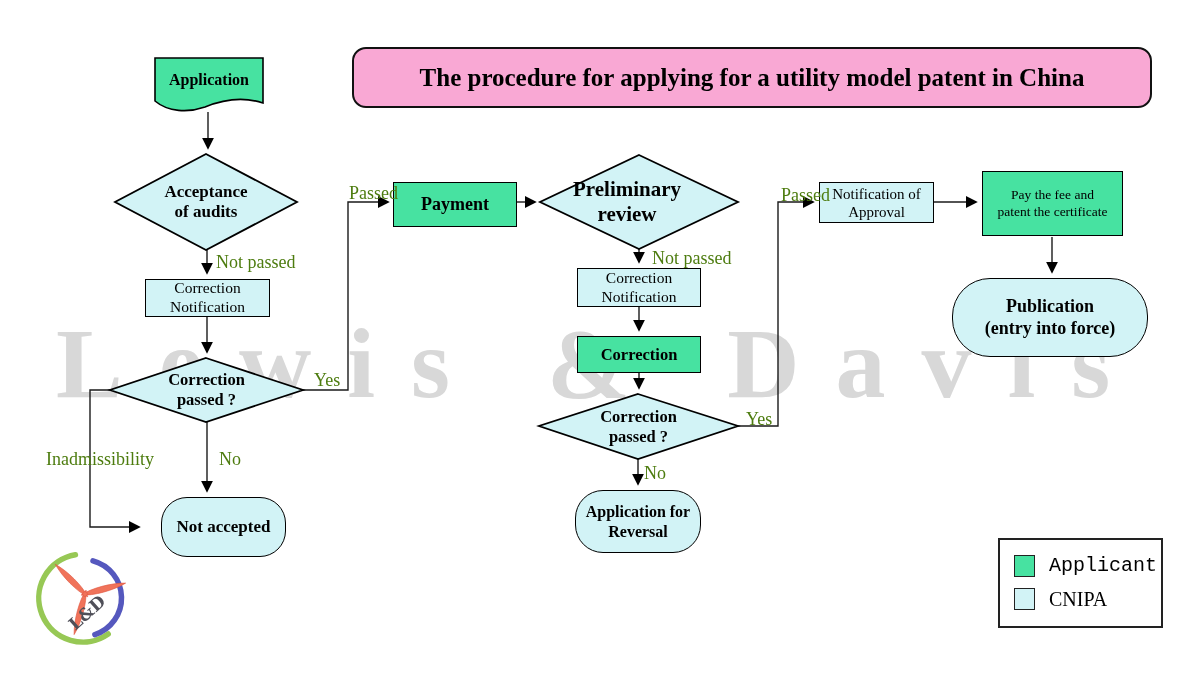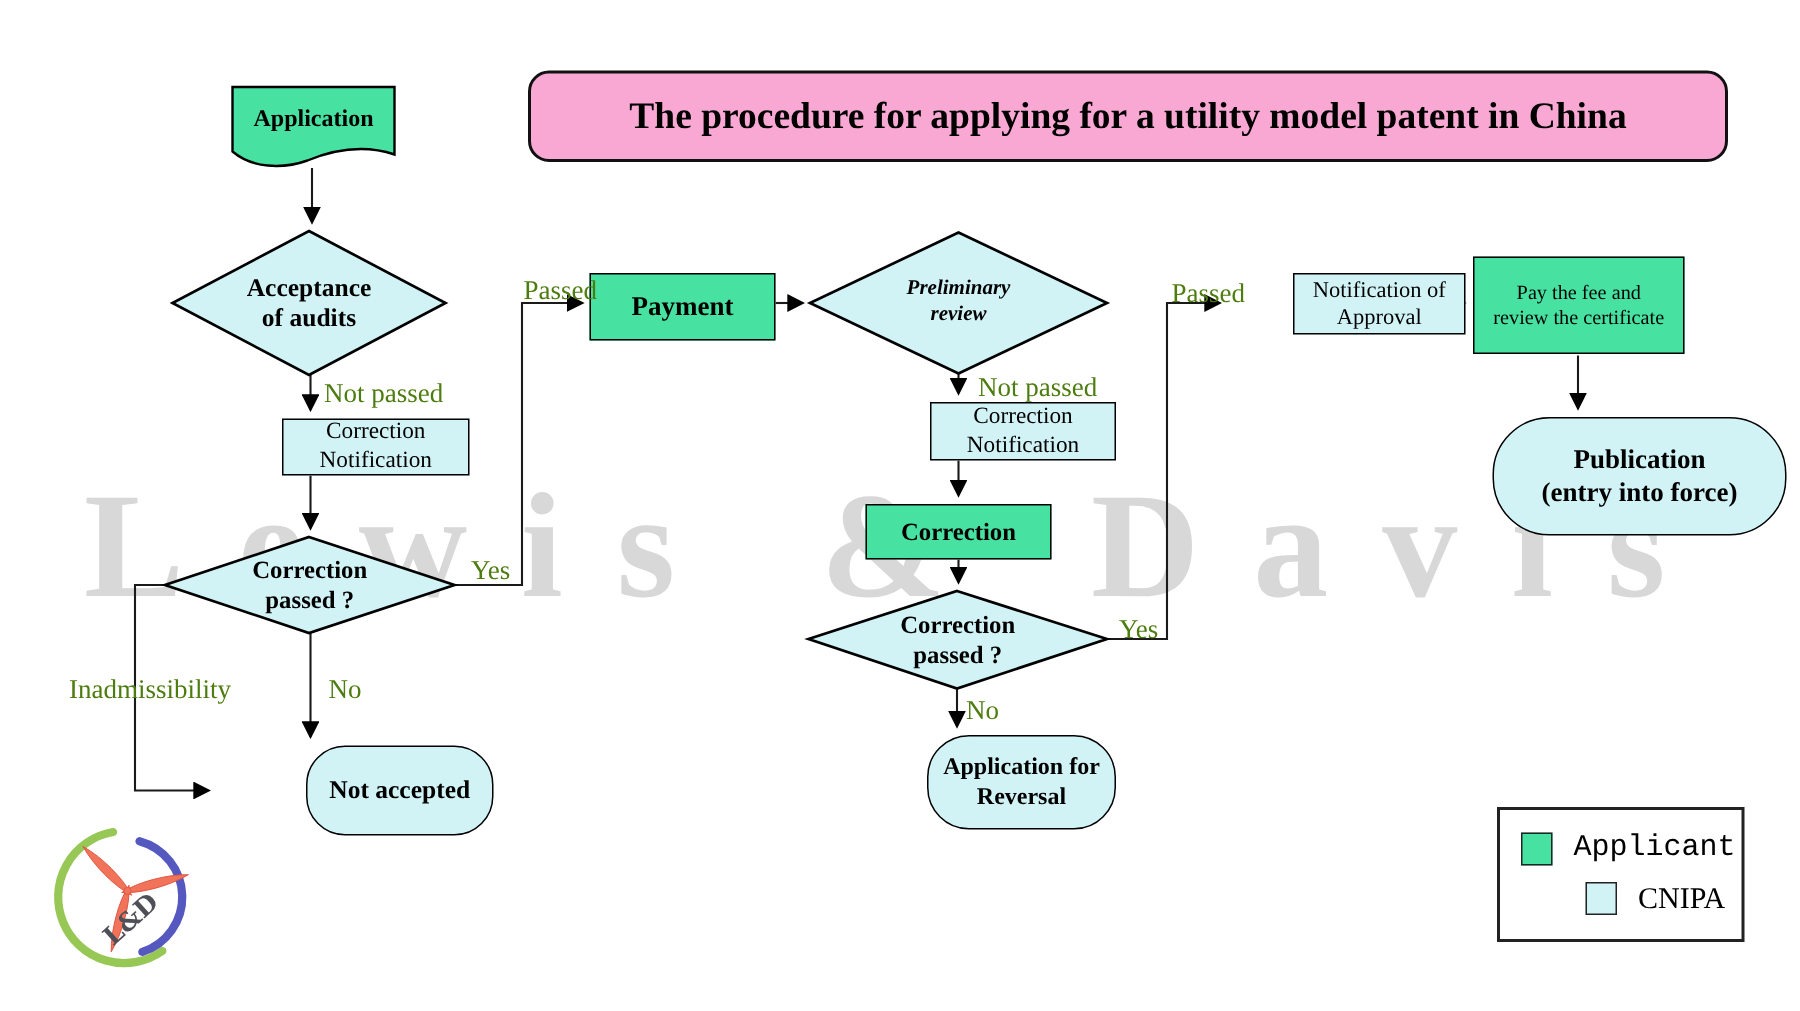"Preliminary" div.node { font-size: 14px -> 21px; font-style: italic -> none; left: 540px -> 528px }
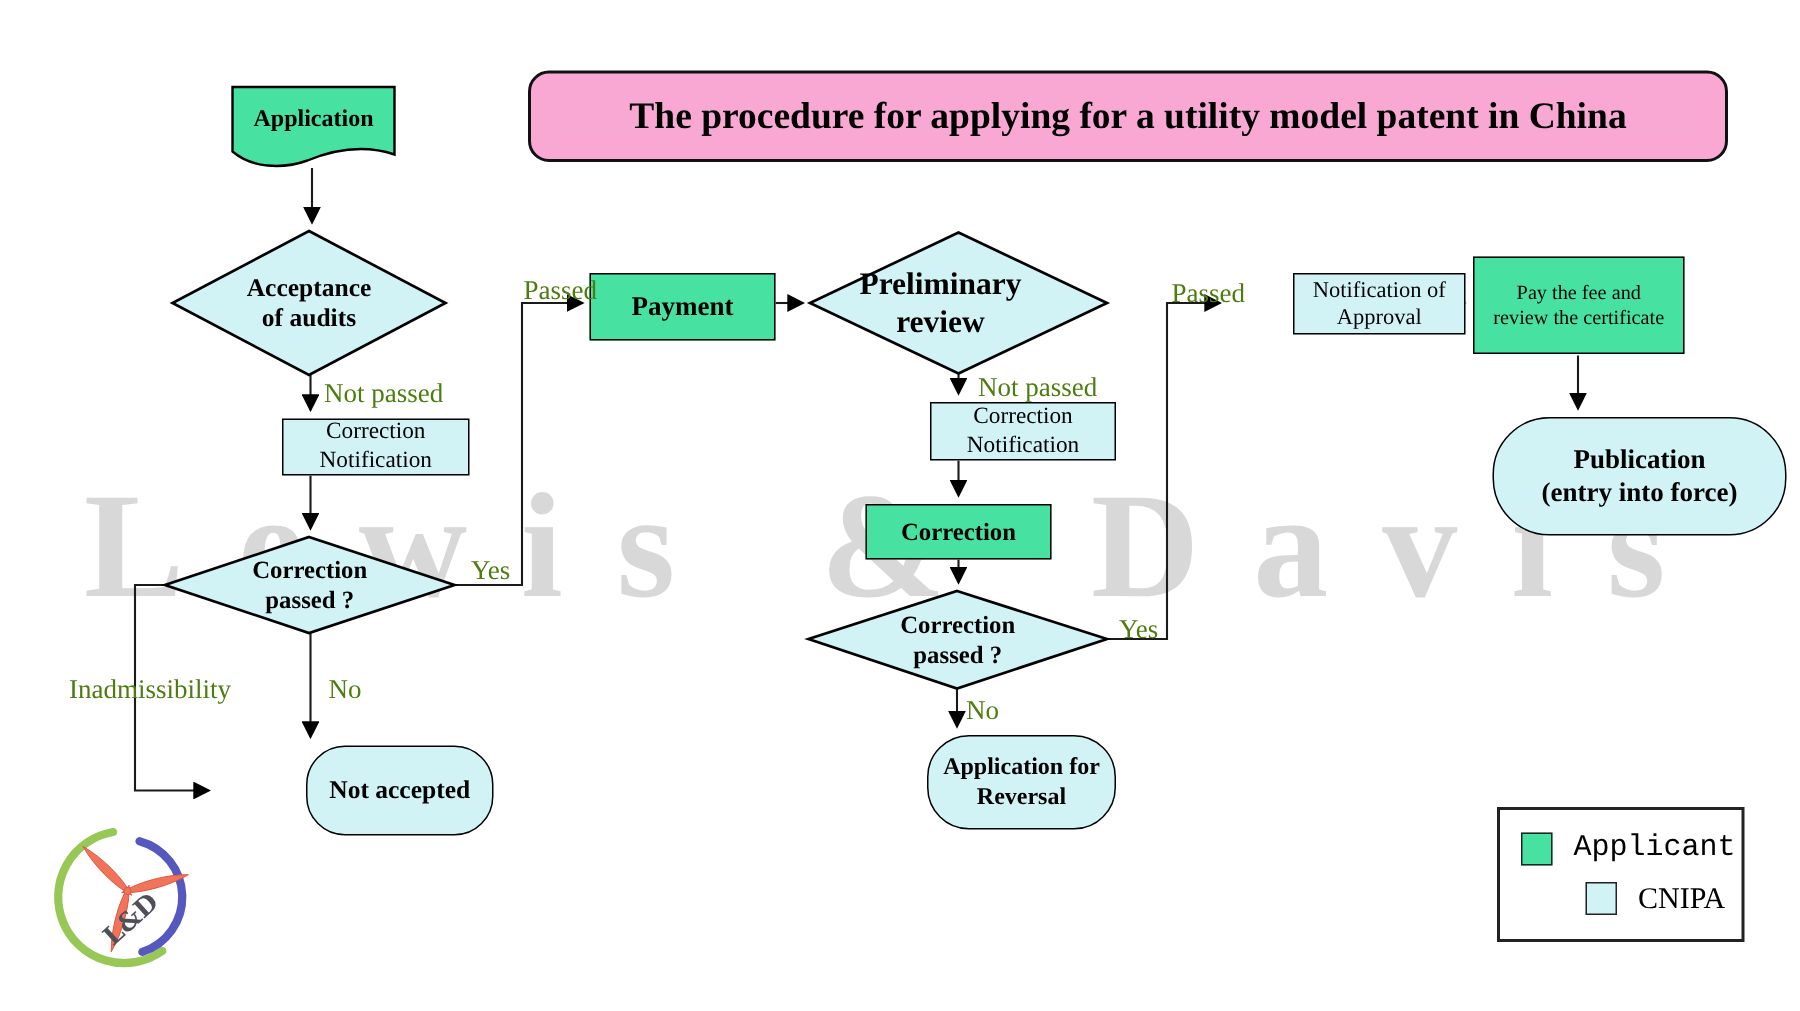"Notification of" .cnipa { margin-left: 43px -> none }
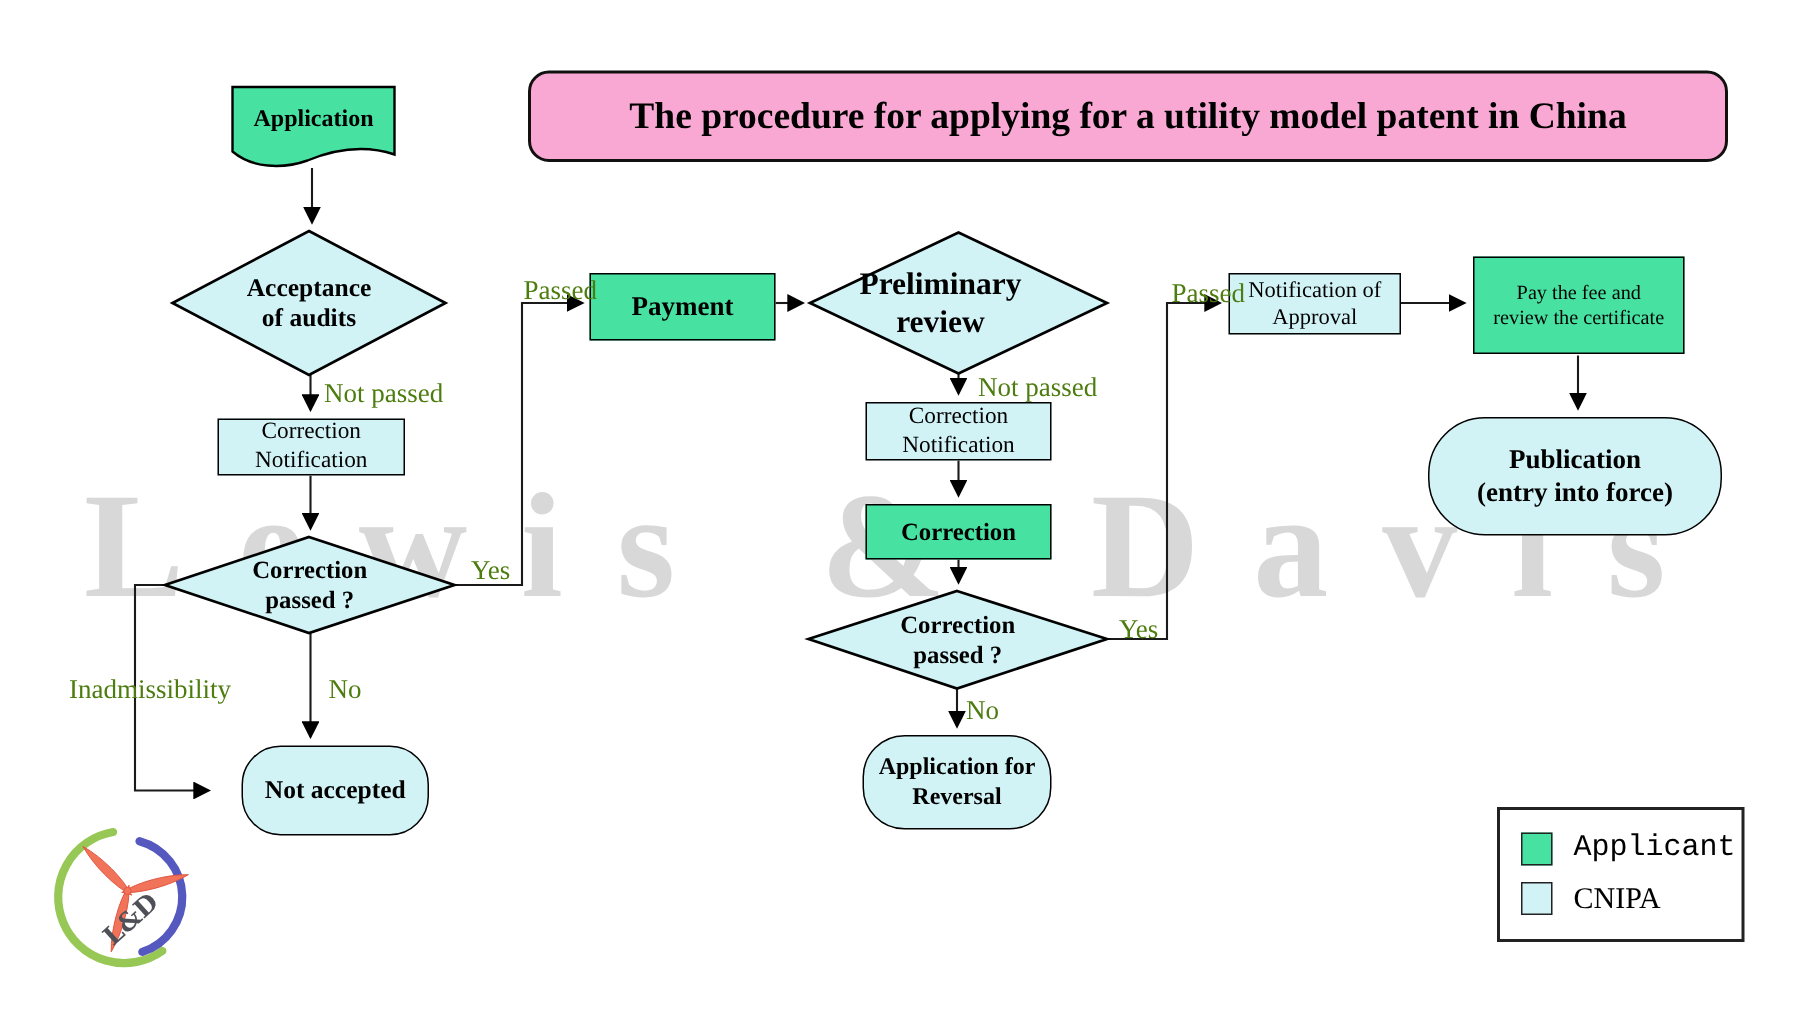"Pay the fee and" div.node { text: review -> patent }
